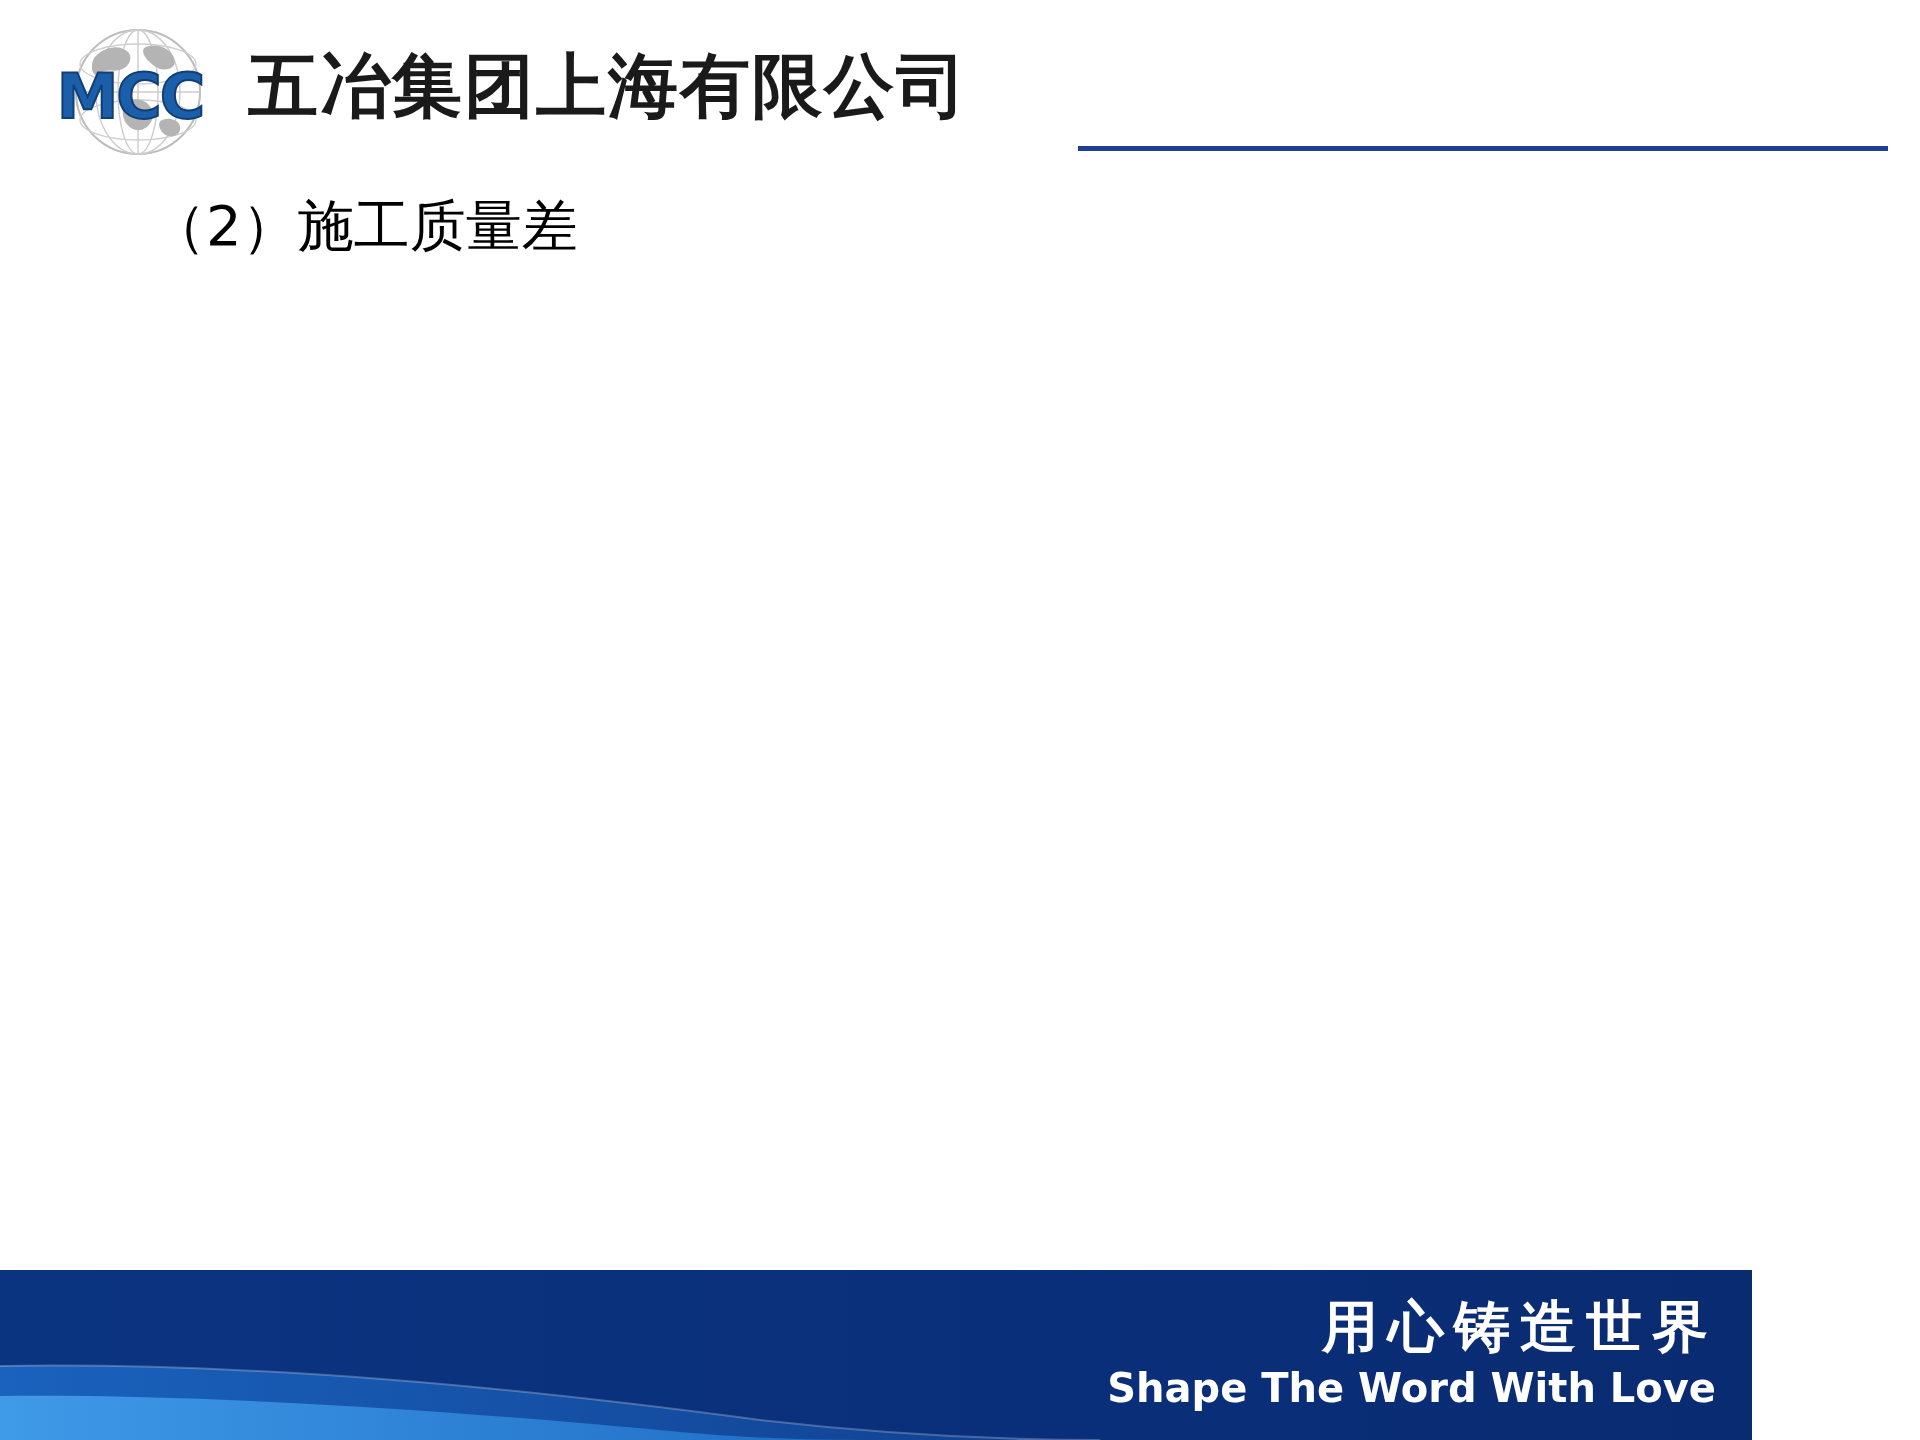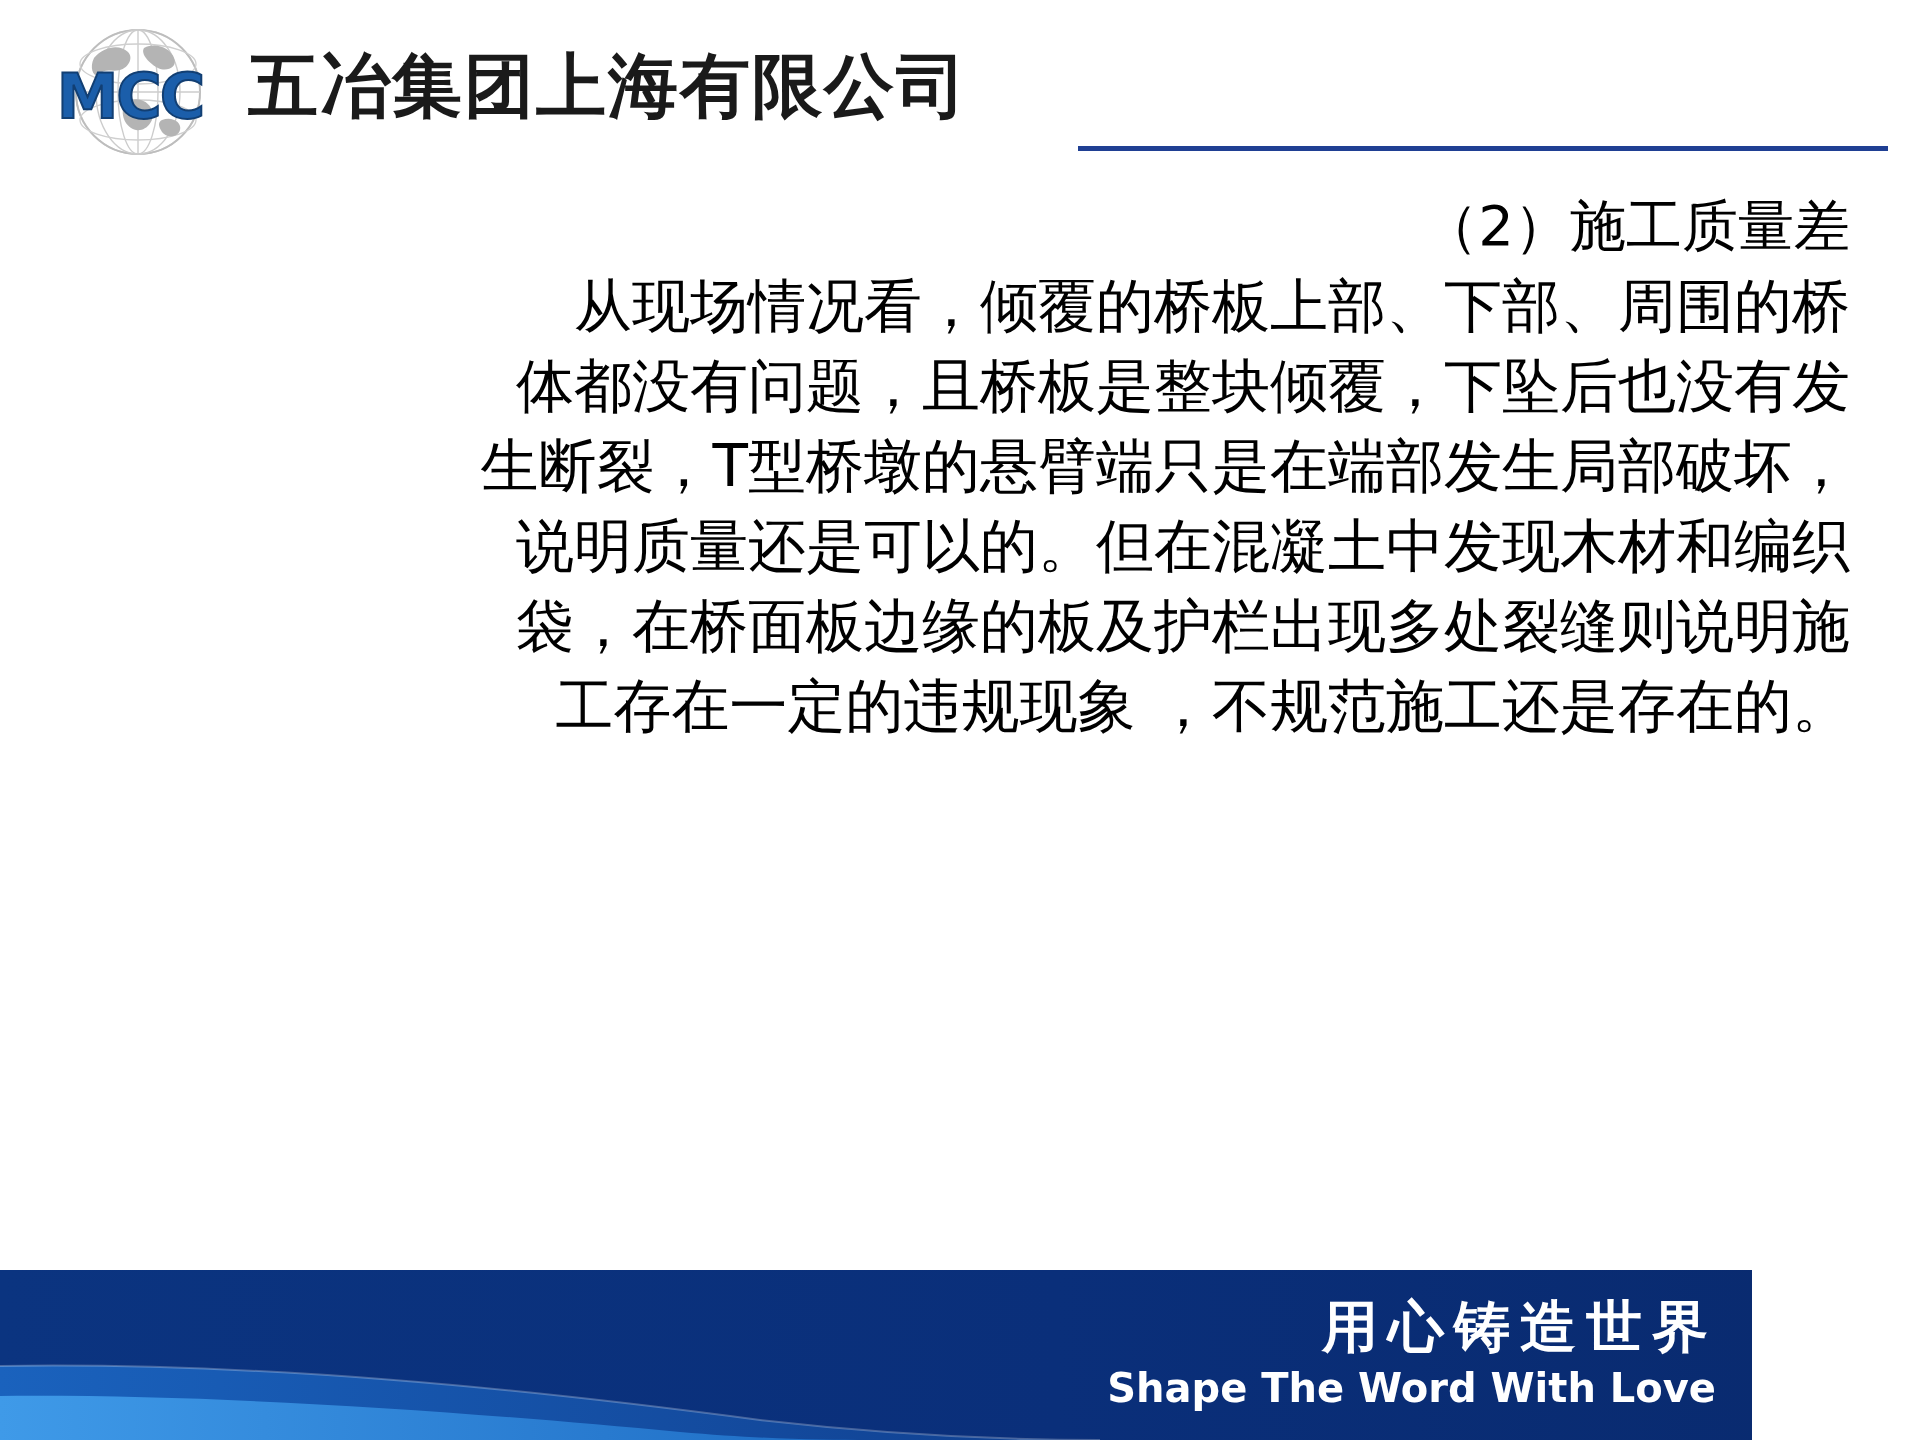"（2）施工质量差" .content { text-align: right -> none }
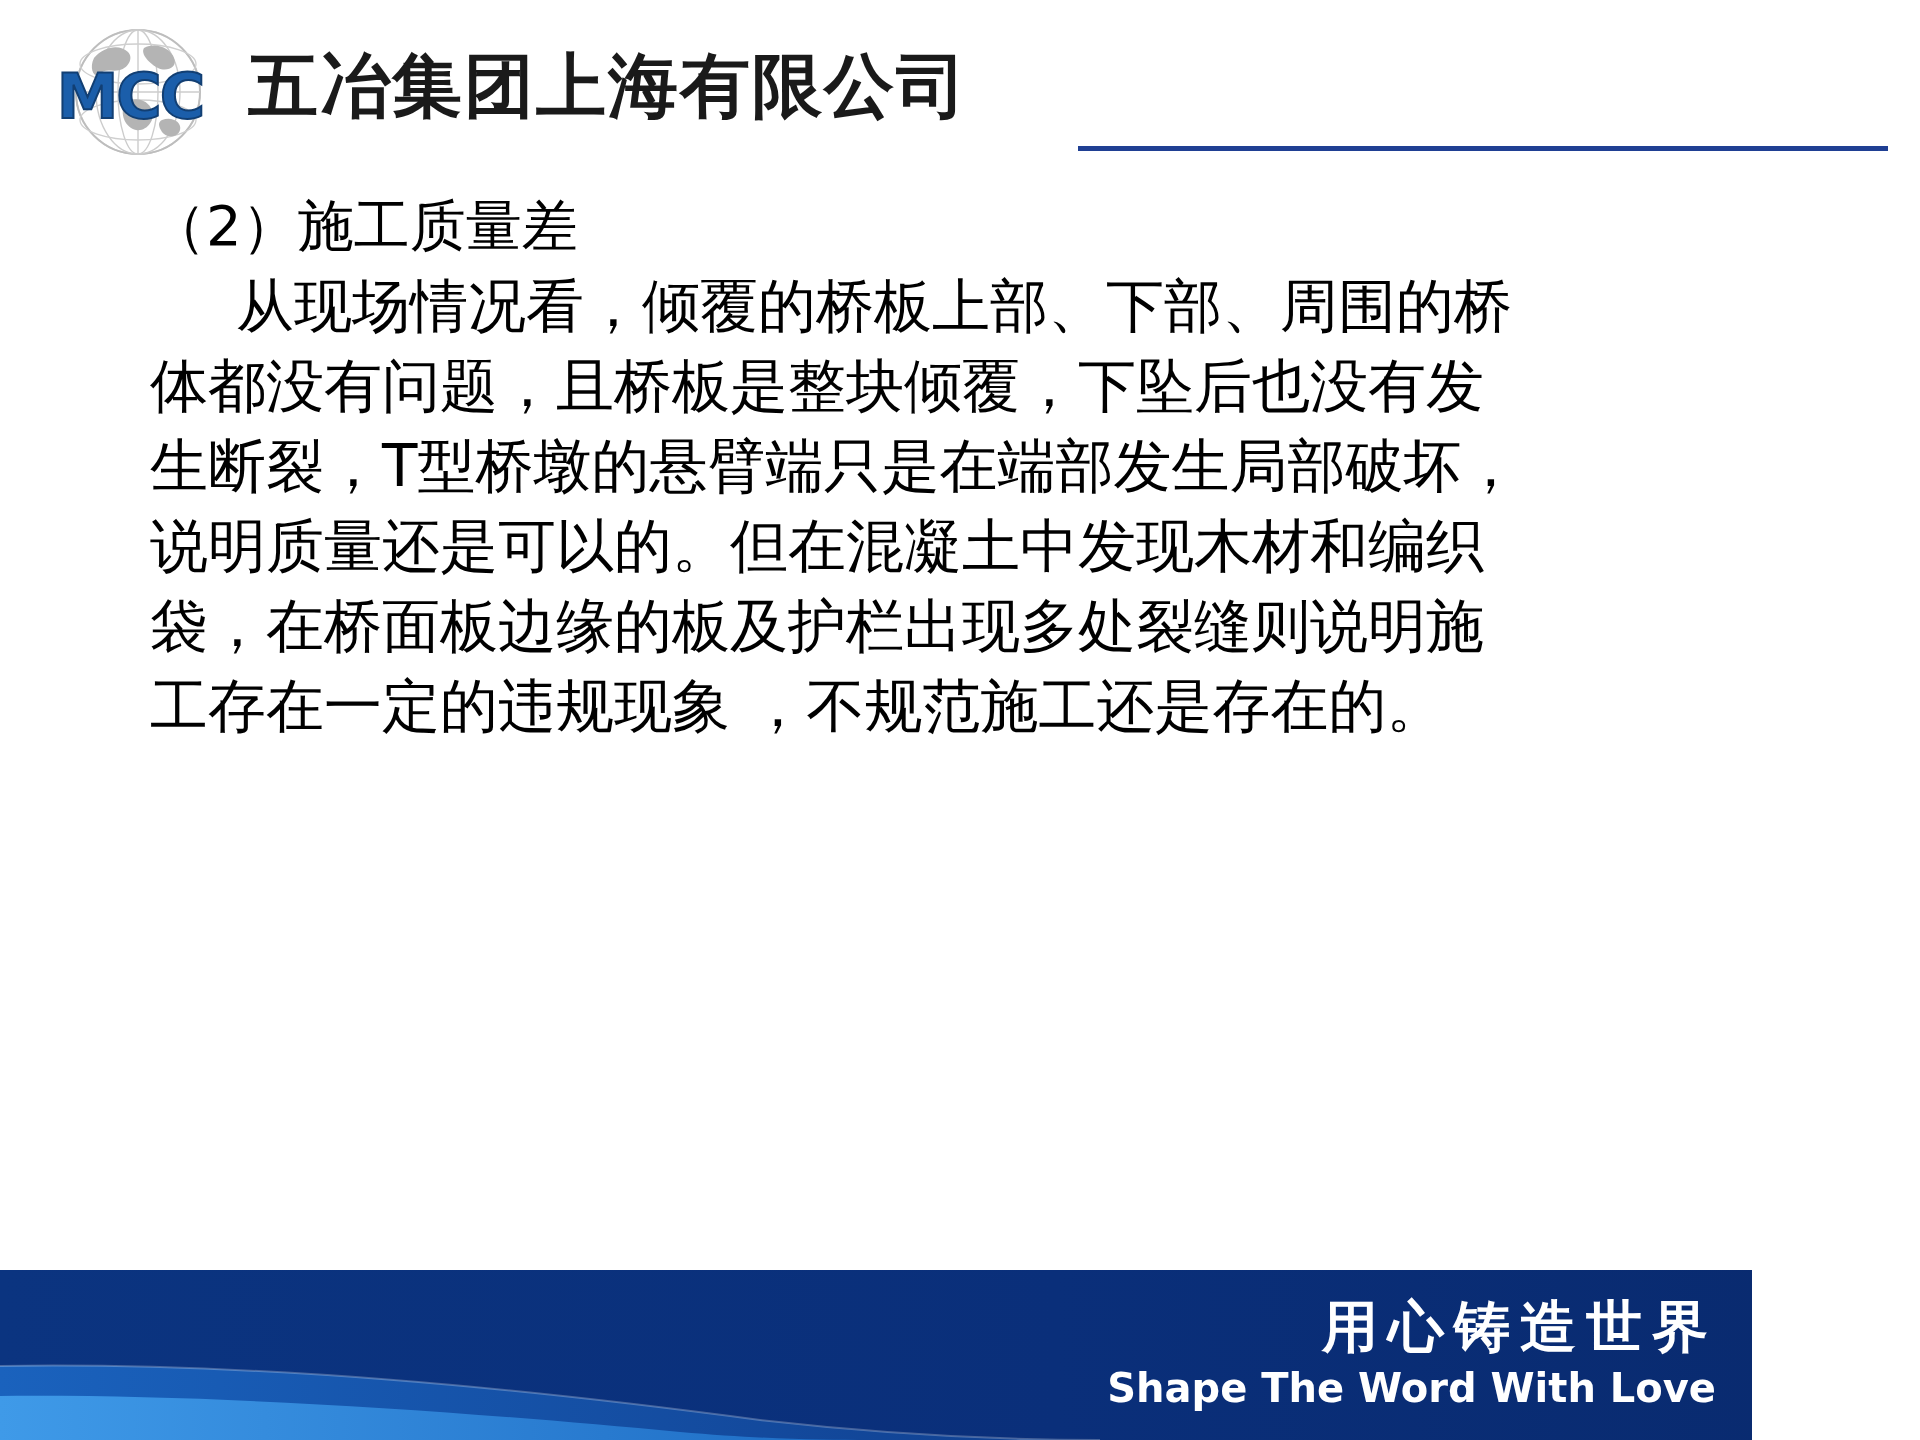"从现场情况看，倾覆的桥板上部、下部、周围的桥" div.para { html: <div> <div>从现场情况看，倾覆的桥板上部、下部、周围的桥</div> <div>体都没有问题，且桥板是整块倾覆，下坠后也没有发</div> <div>生断裂，T型桥墩的悬臂端只是在端部发生局部破坏，</div> <div>说明质量还是可以的。但在混凝土中发现木材和编织</div> <div>袋，在桥面板边缘的板及护栏出现多处裂缝则说明施</div> <div>工存在一定的违规现象 ，不规范施工还是存在的。</div> </div> -> none }
